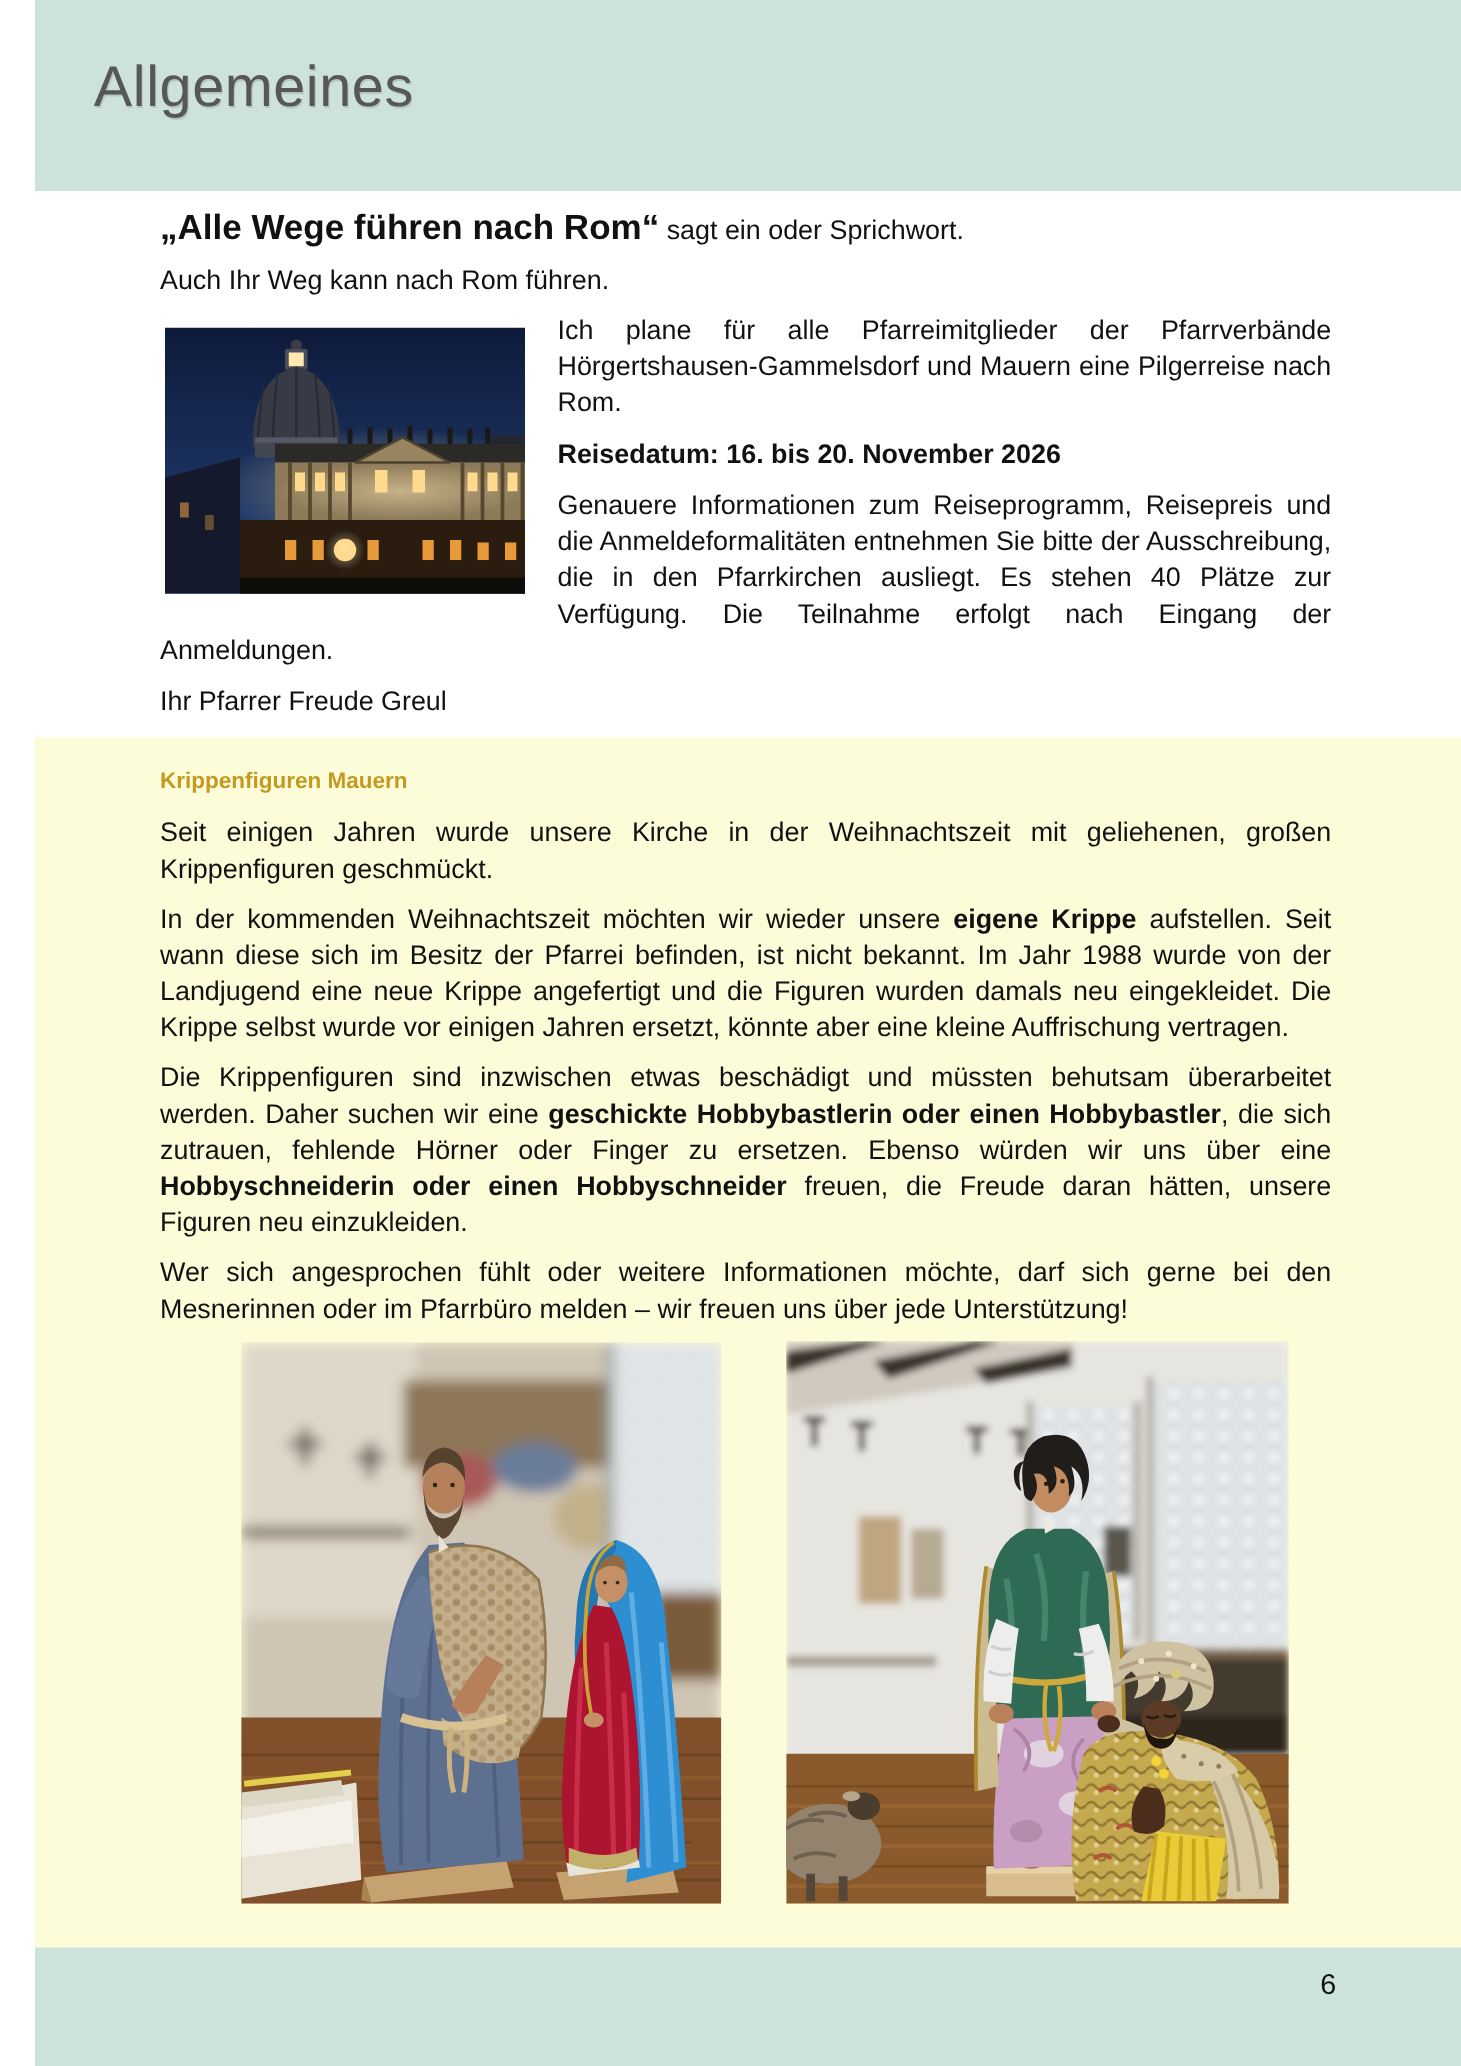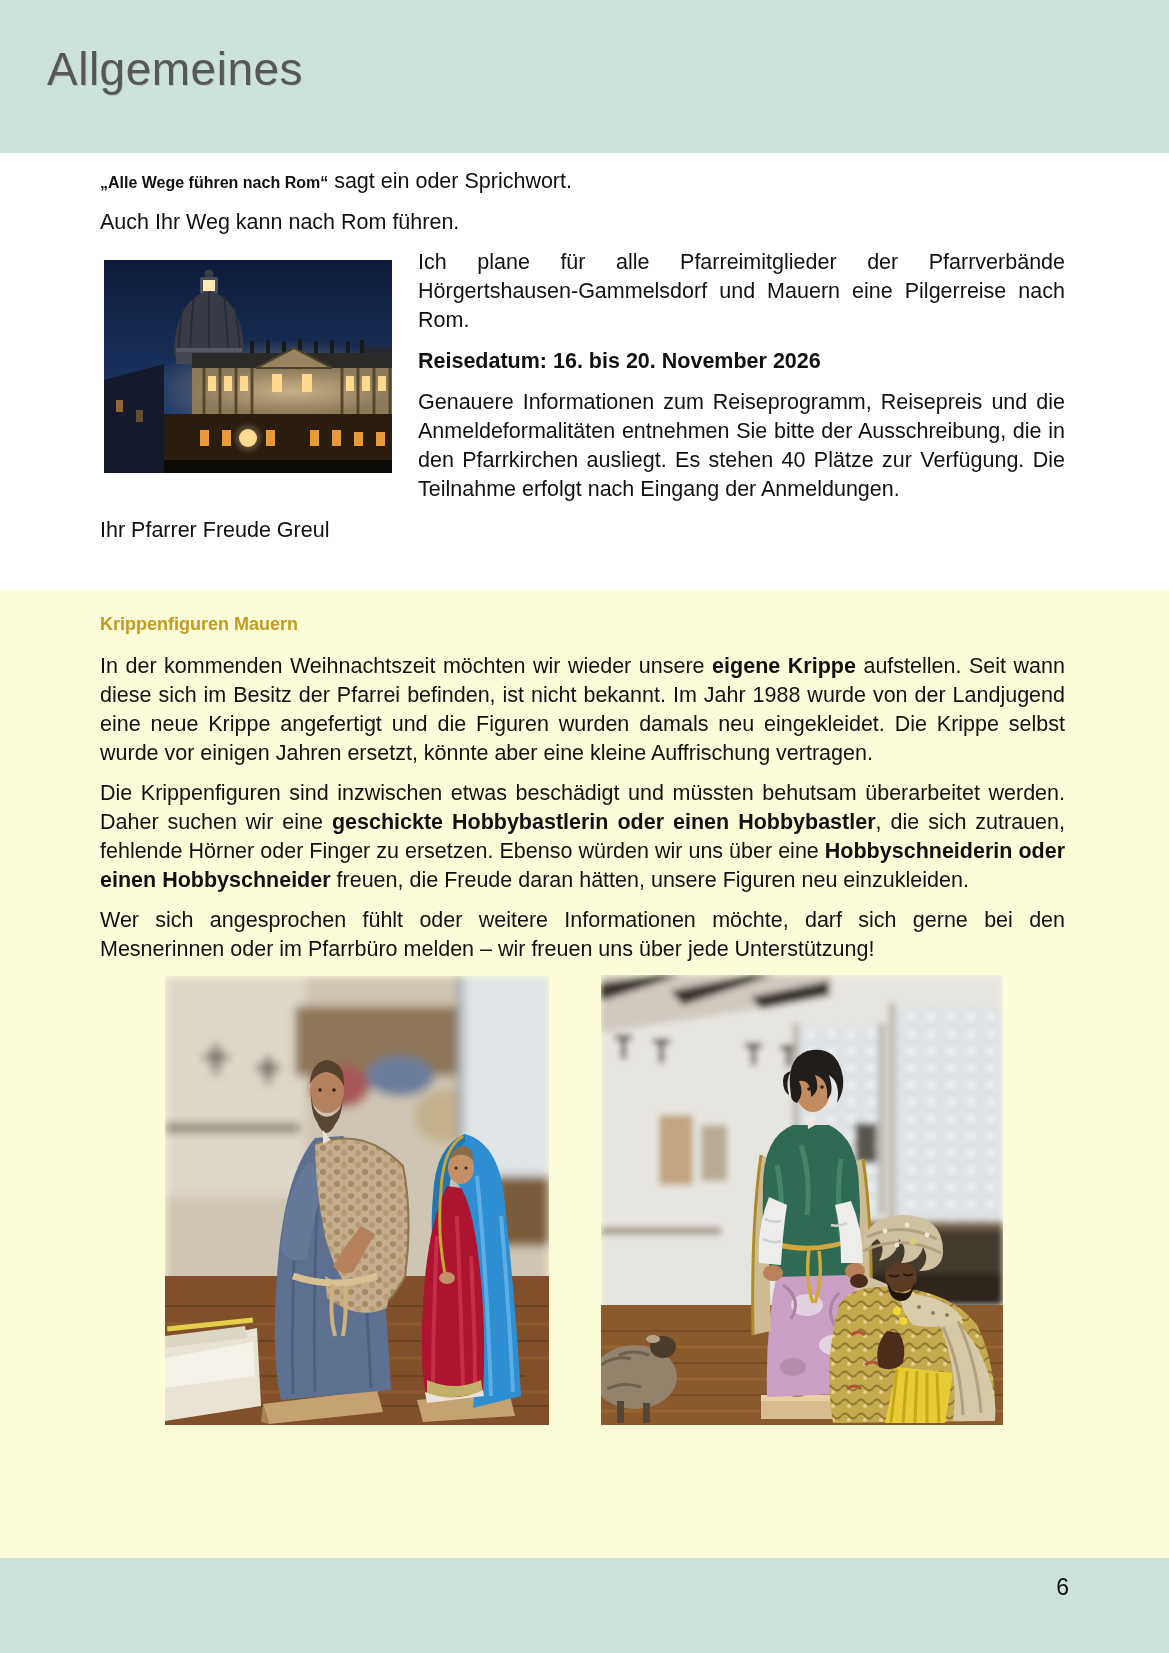"Allgemeines" .page { padding-left: none -> 28px }
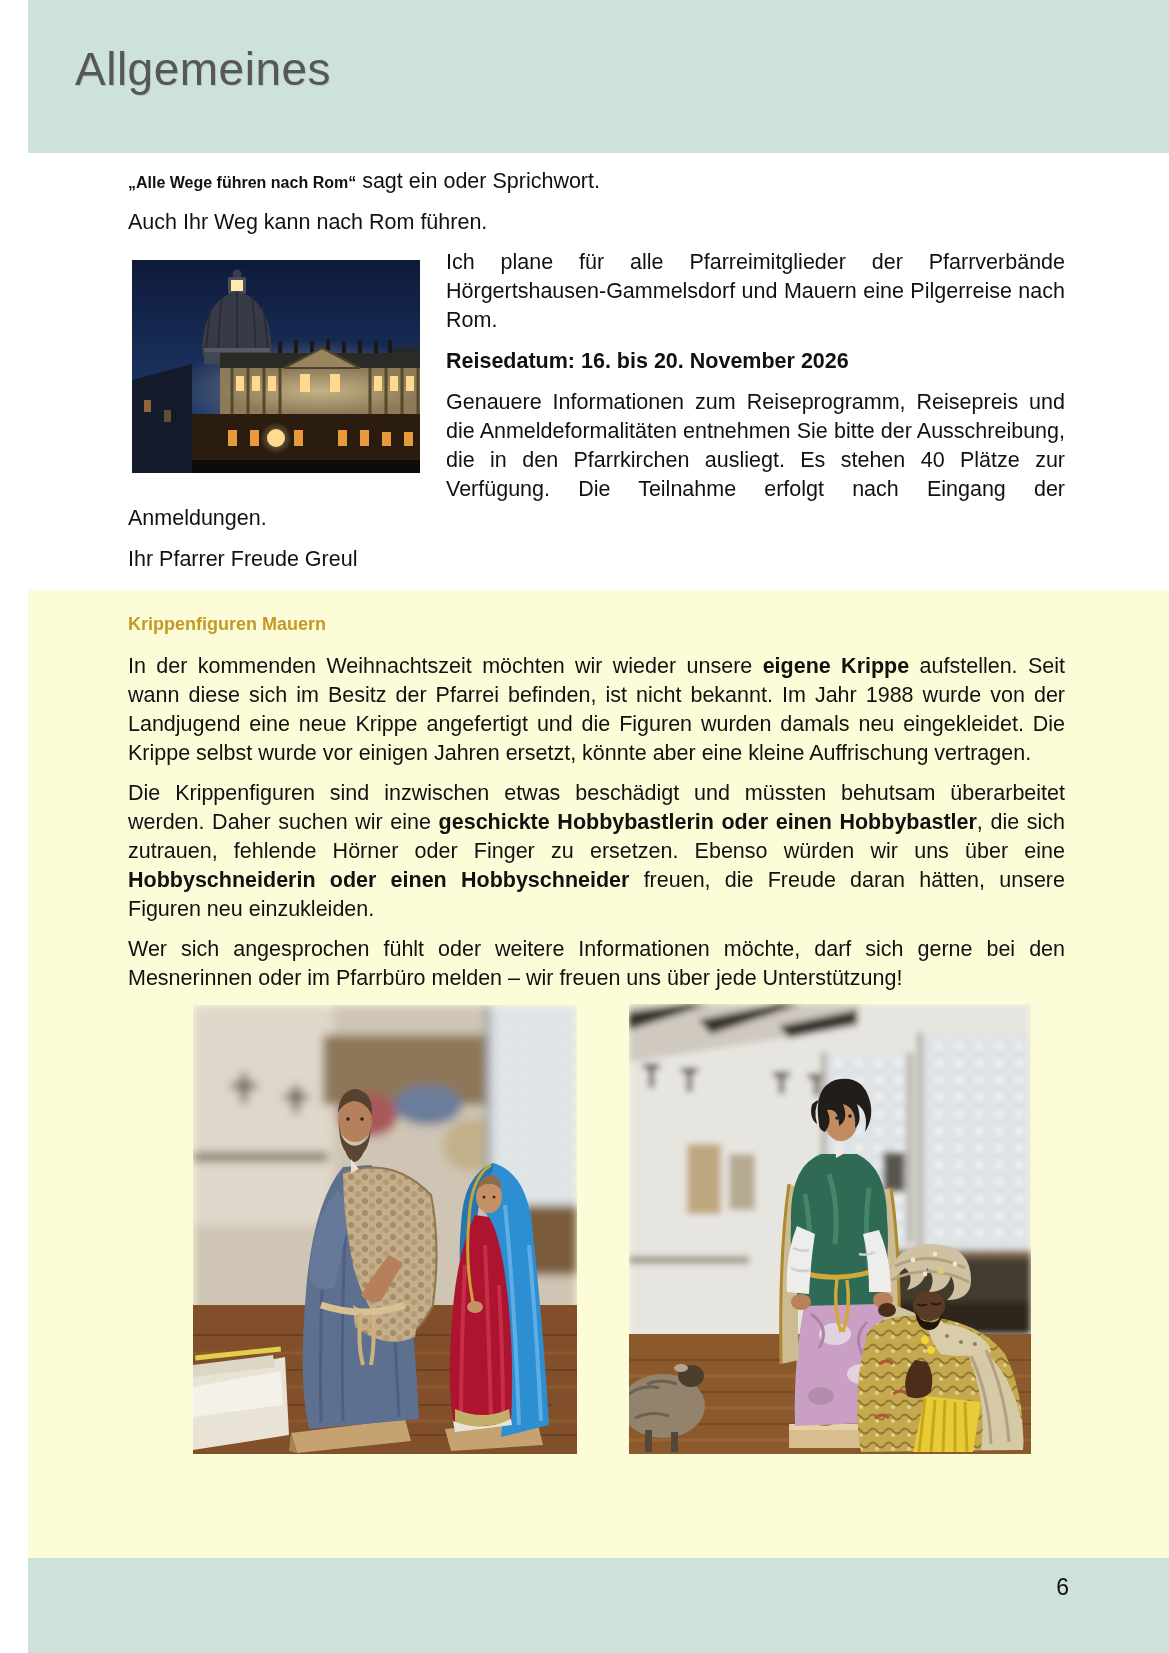"„Alle Wege führen nach Rom“" .intro b { font-size: 16px -> 28px }
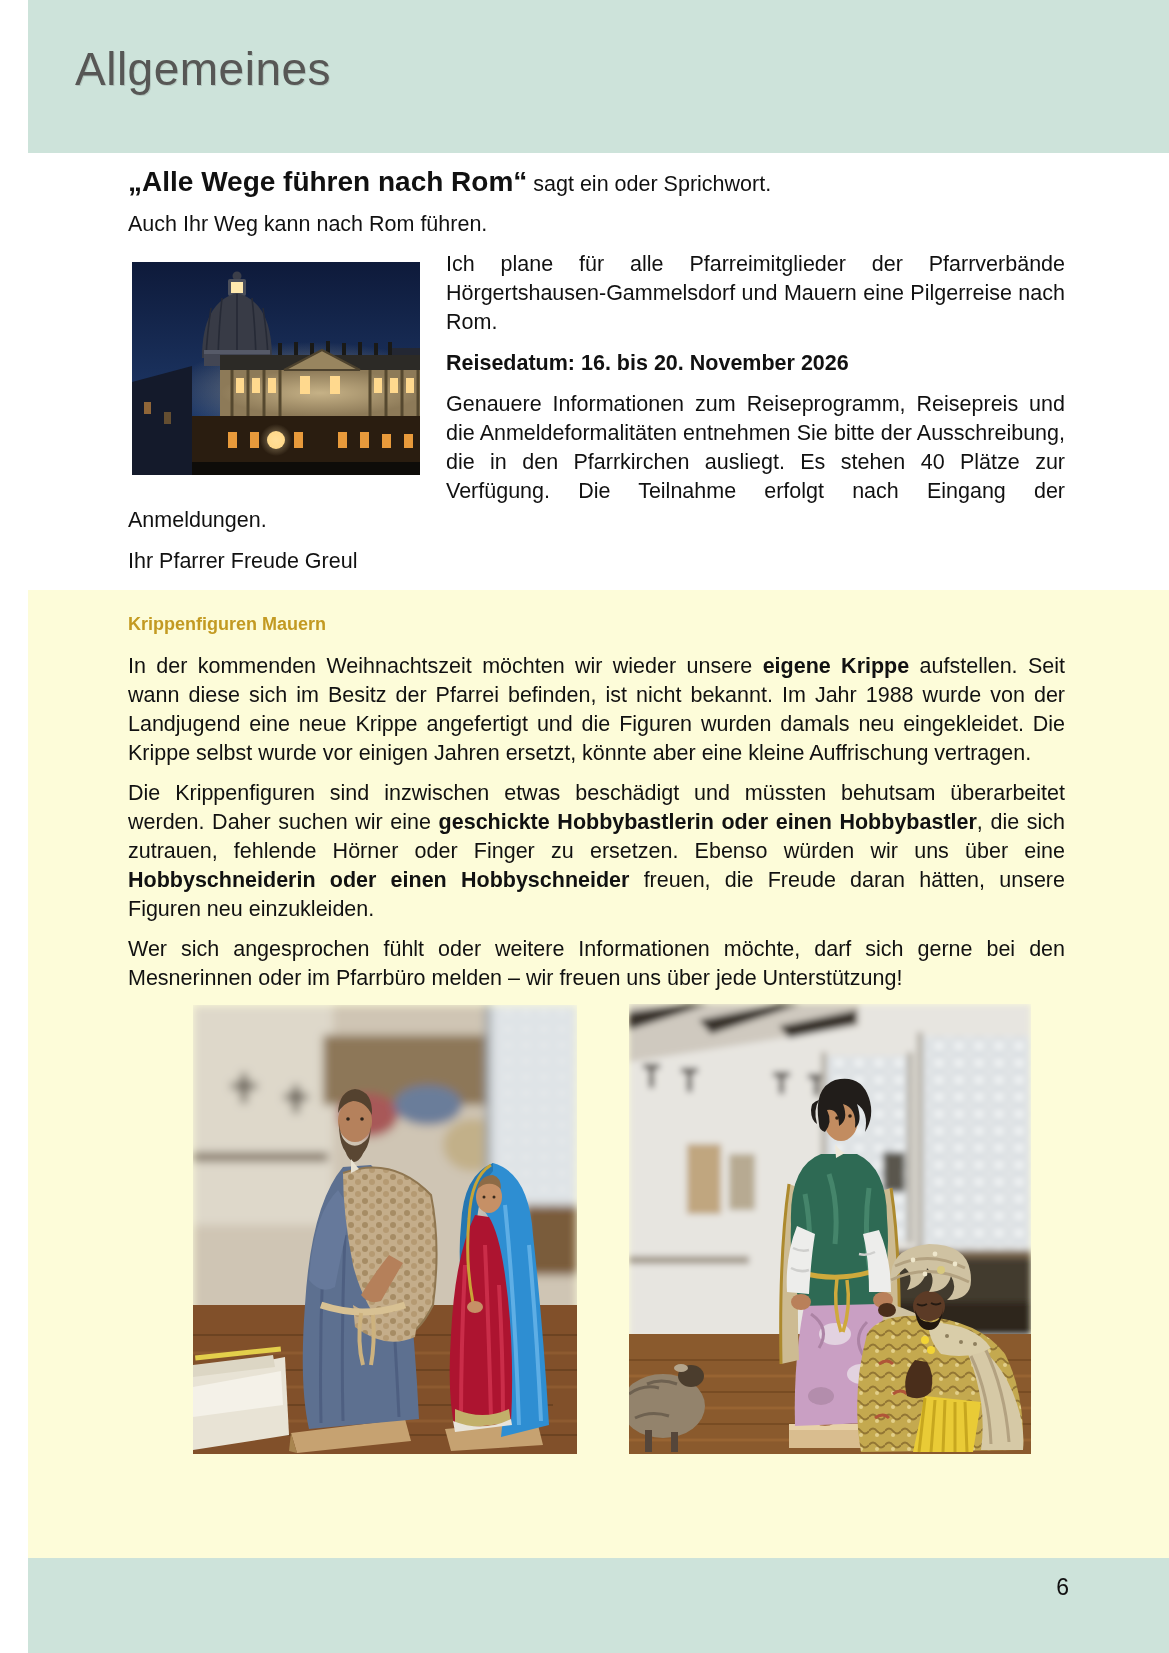"Seit einigen Jahren wurde unsere" p.just { html: none -> <p>Seit einigen Jahren wurde unsere Kirche in der Weihnachtszeit mit geliehenen, großen Krippenfiguren geschmückt.</p> }
